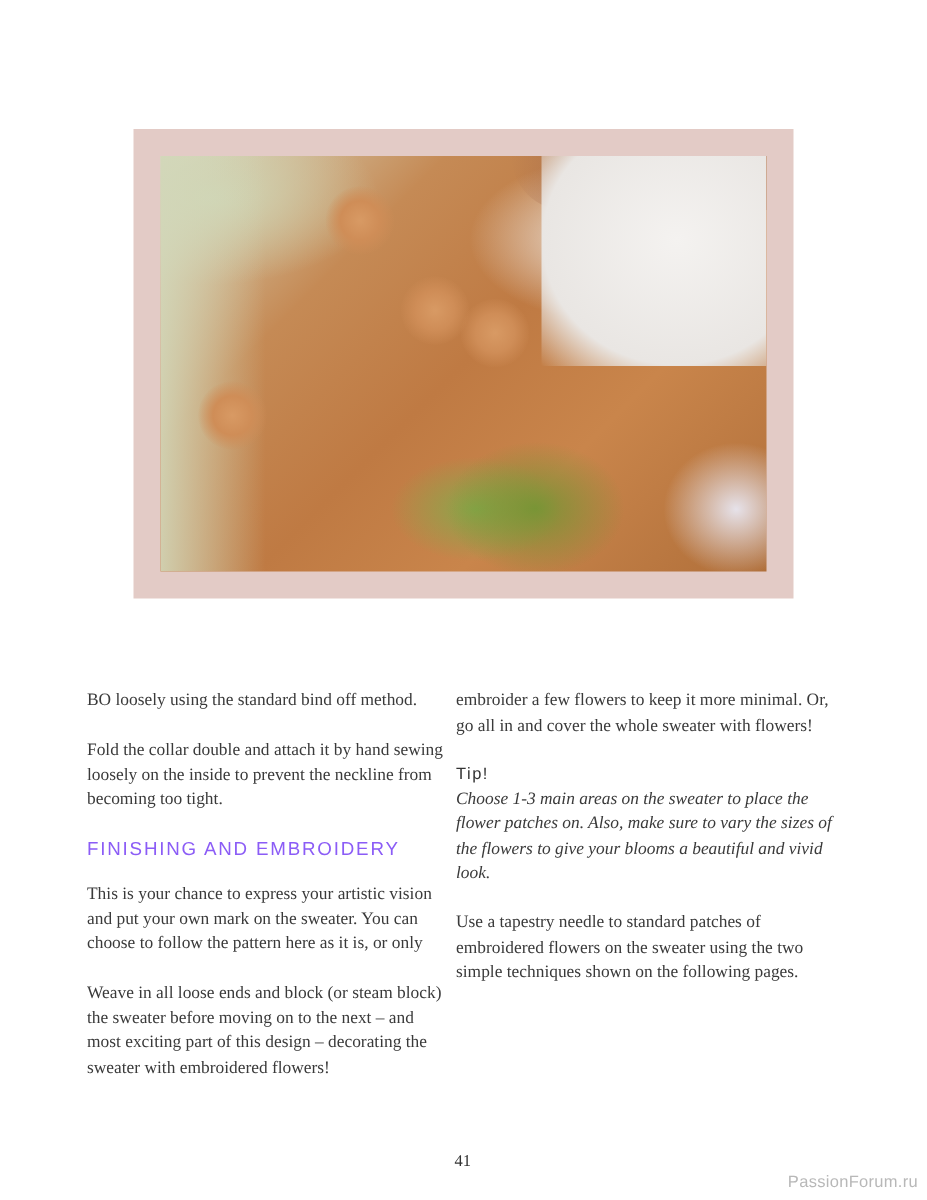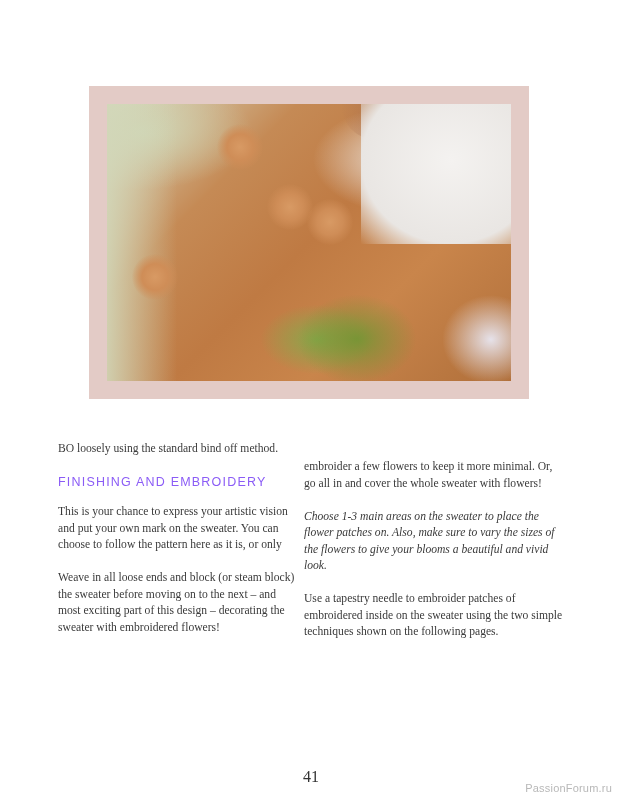"BO loosely using the standard" .col-left { top: 441px -> 459px }
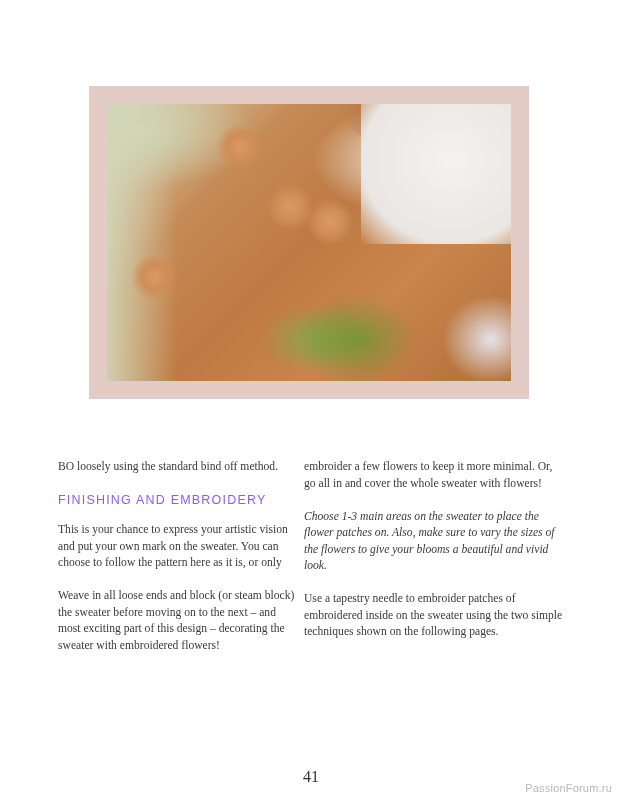"Fold the collar double and" p { html: none -> <p>Fold the collar double and attach it by hand sewing loosely on the inside to prevent the neckline from becoming too tight.</p> }
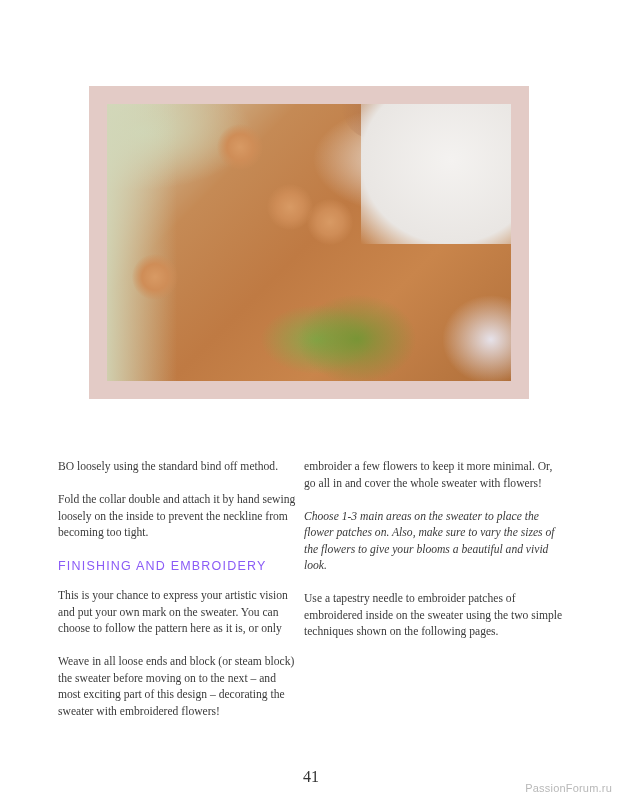"Tip!" div.tip-label { html: none -> <div>Tip!</div> }
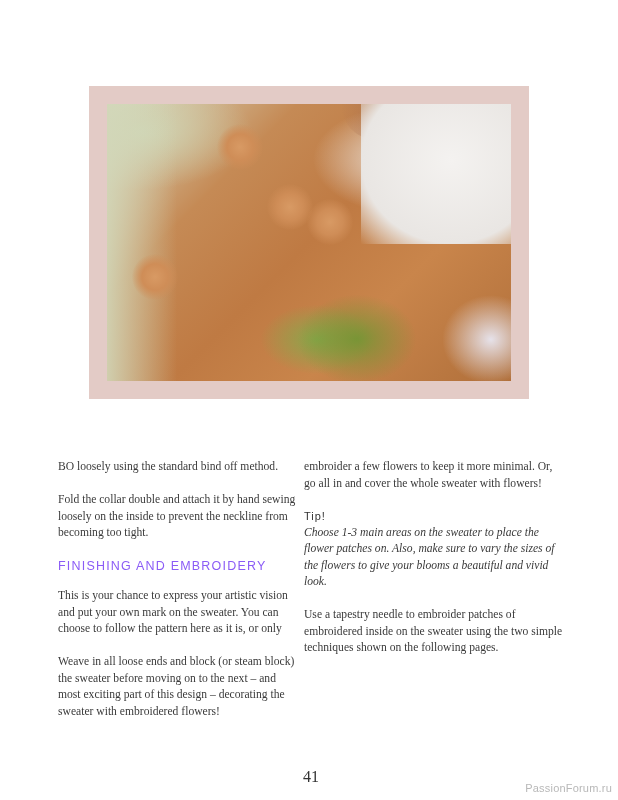"Use a tapestry needle to" p { text: embroider patches of embroidered inside -> standard patches of embroidered flowers }
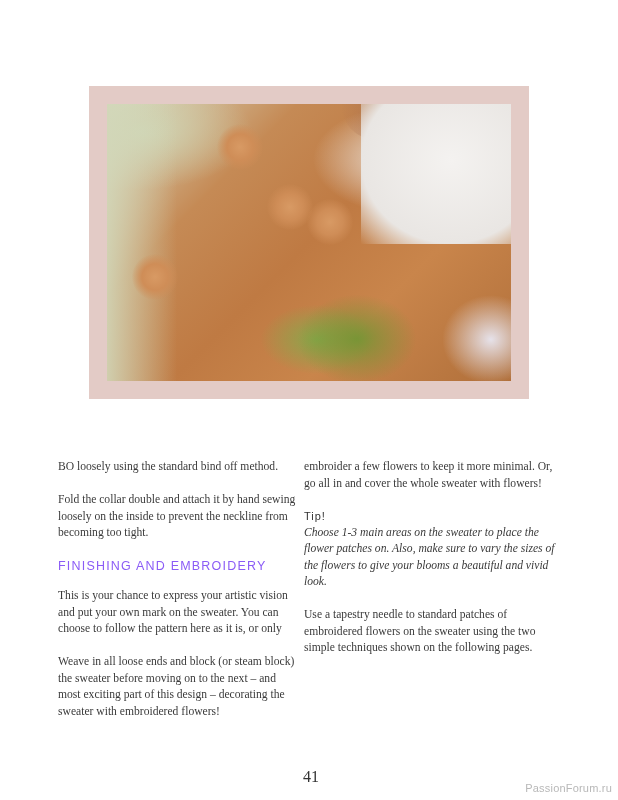"41" .page-number { font-size: 16px -> 11px }
